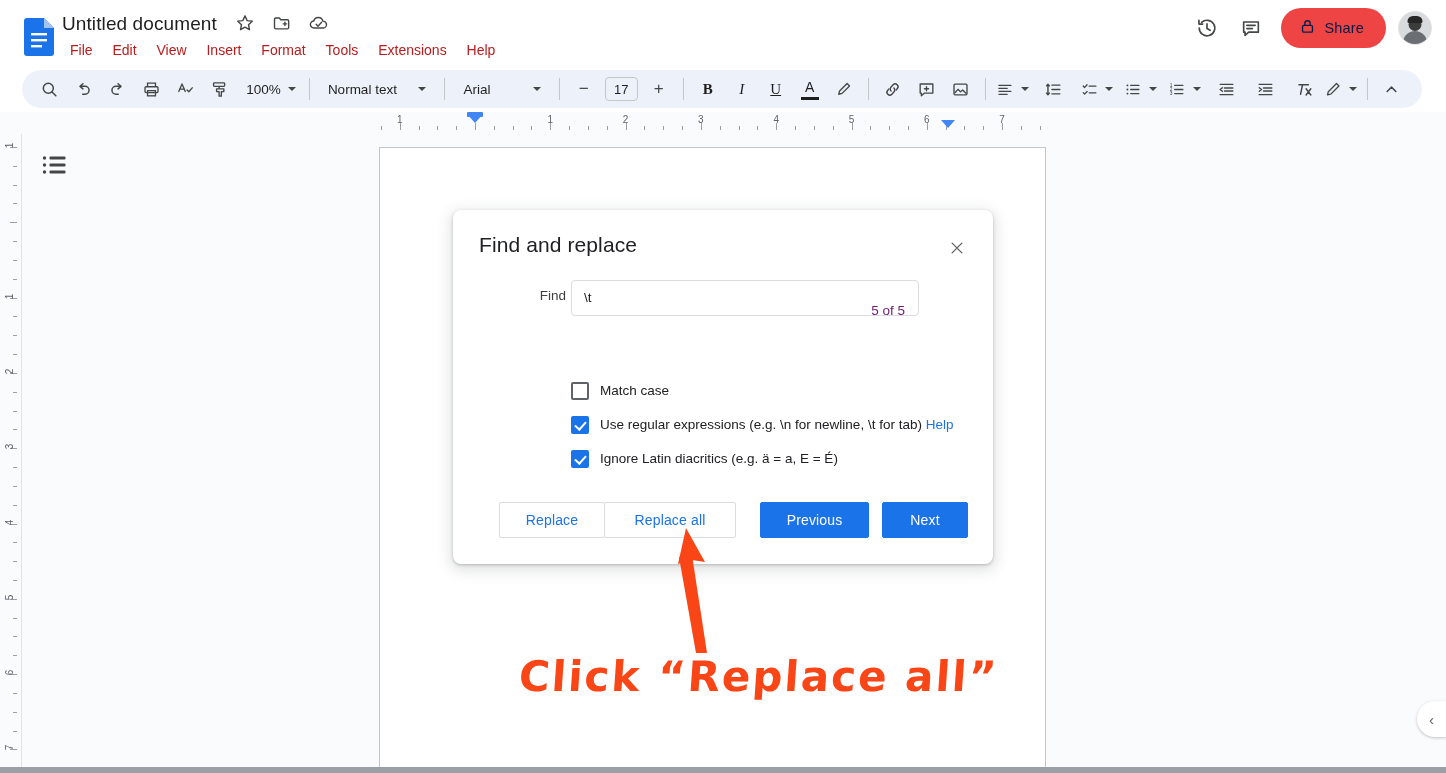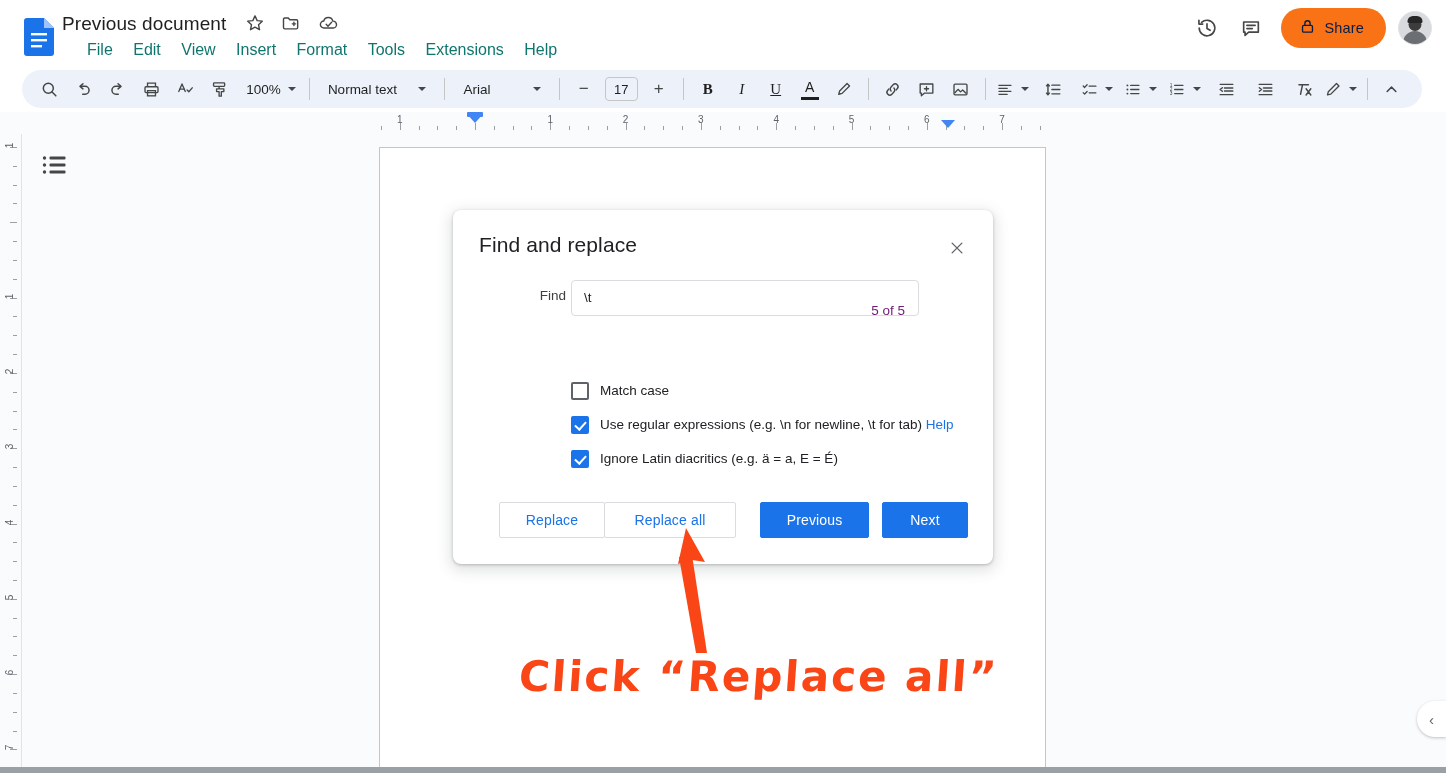"Previous document" span.doc-title { text: Previous -> Untitled }
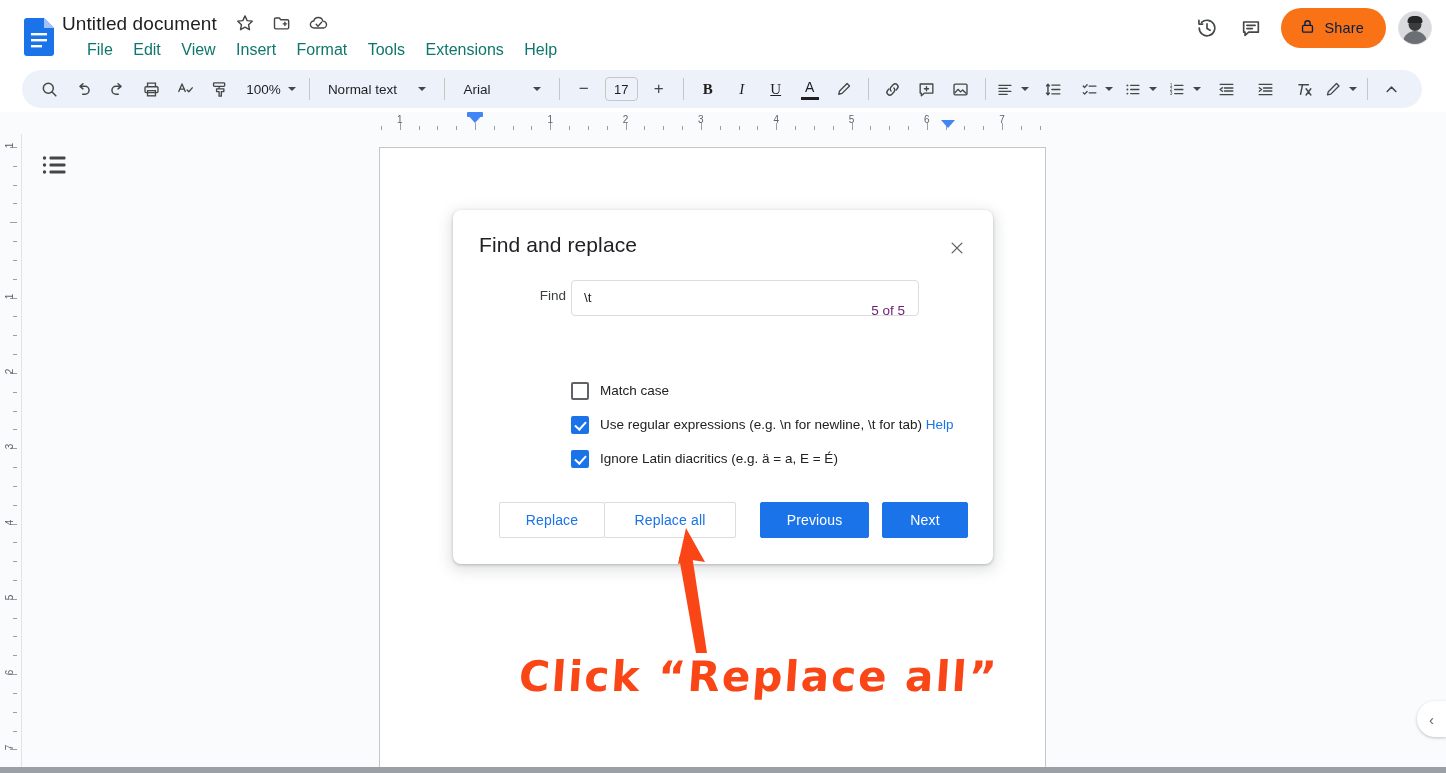"Share" .share-btn { background: #f97316 -> #ef4444 }
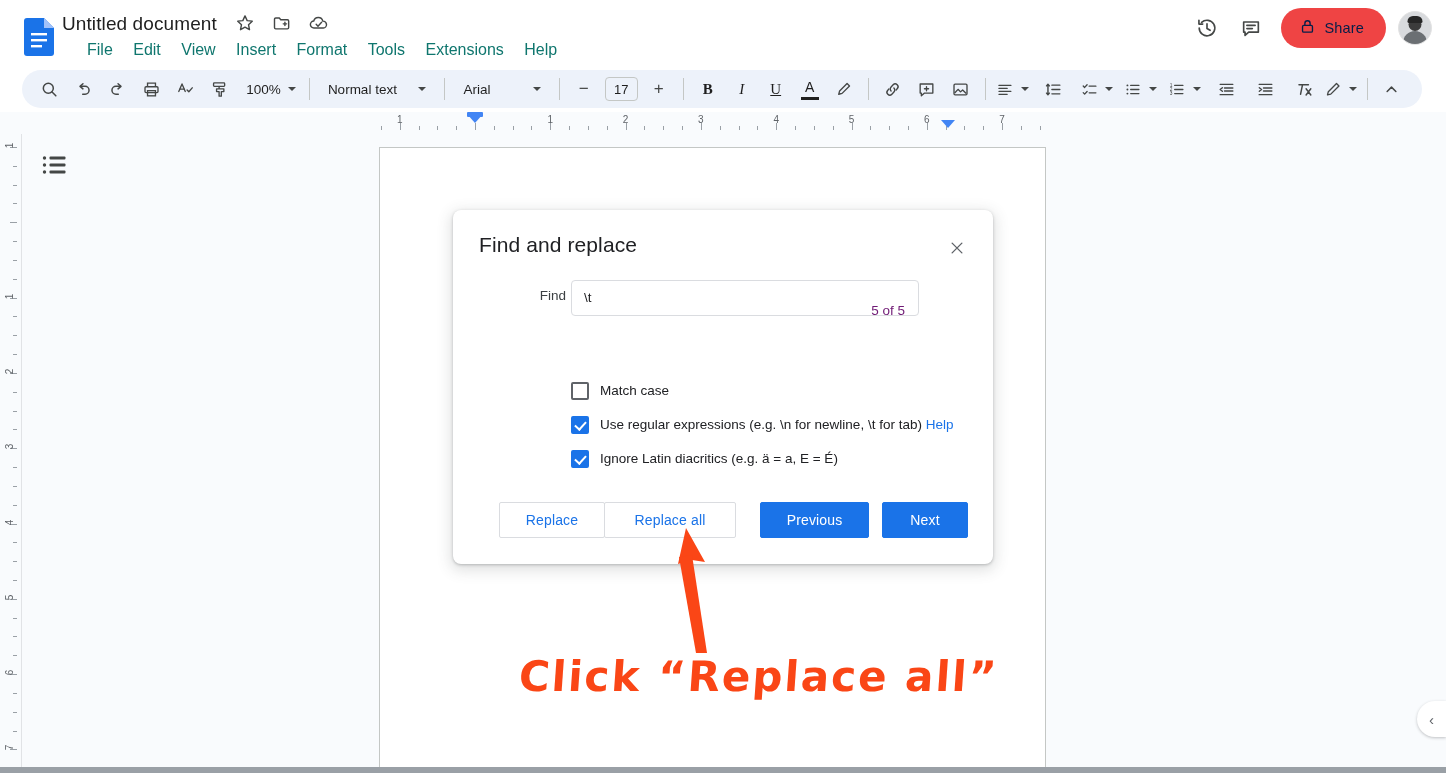"File Edit View Insert Format" .menubar { color: #0f766e -> #b91c1c; font-size: 16px -> 14px; left: 79px -> 62px }
